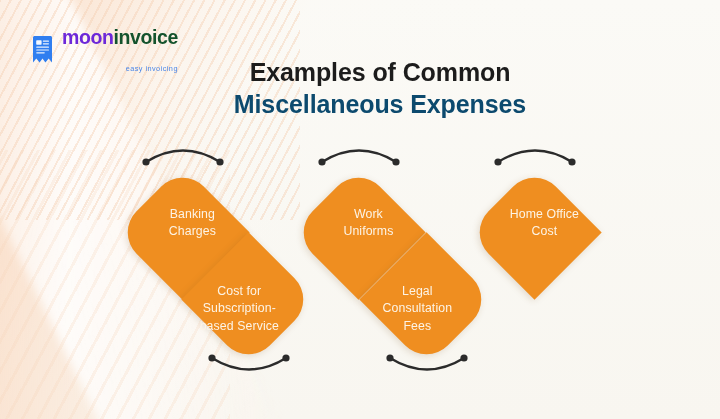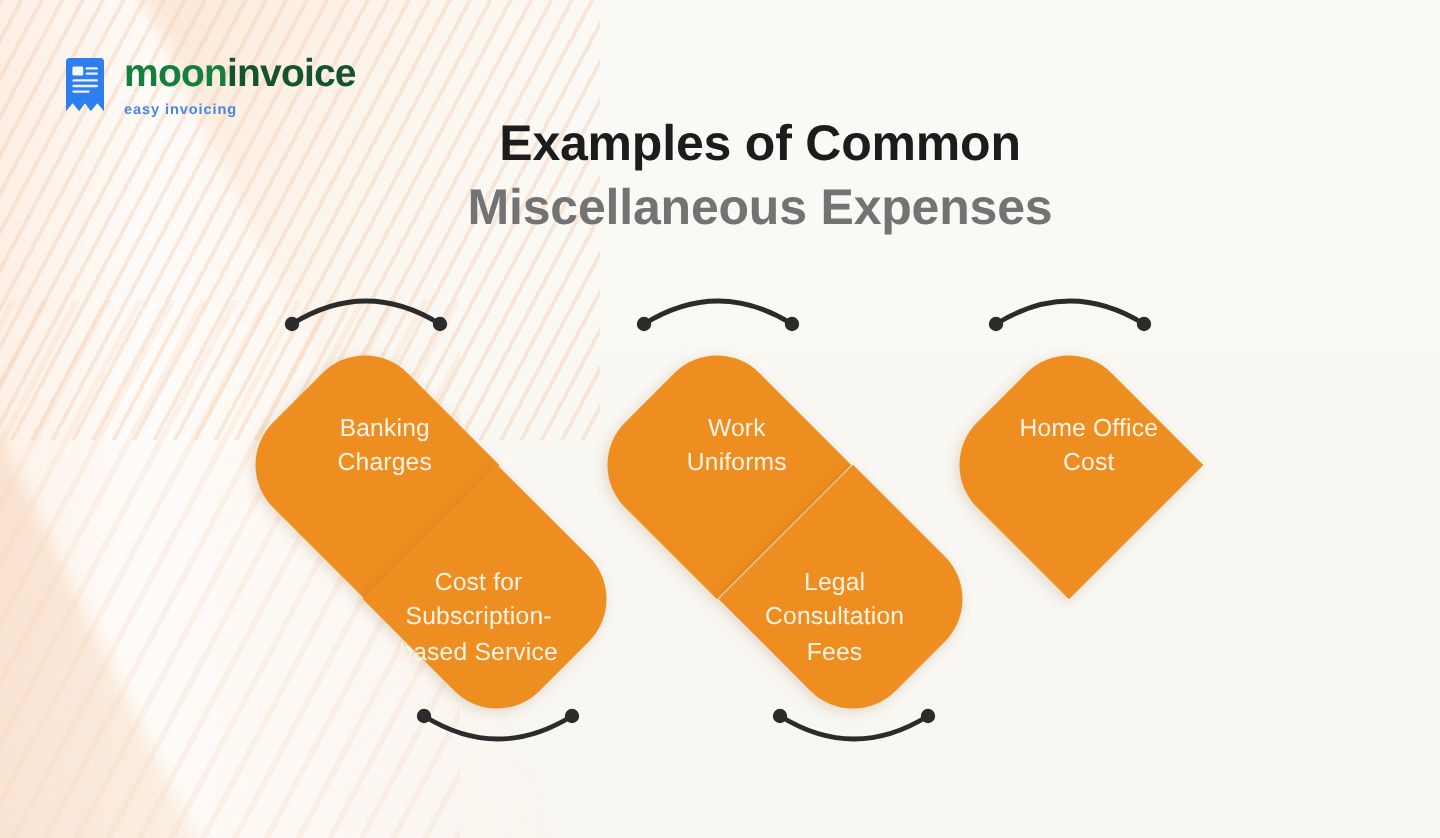"moon" .logo-word .moon { color: #15803d -> #6d28d9 }
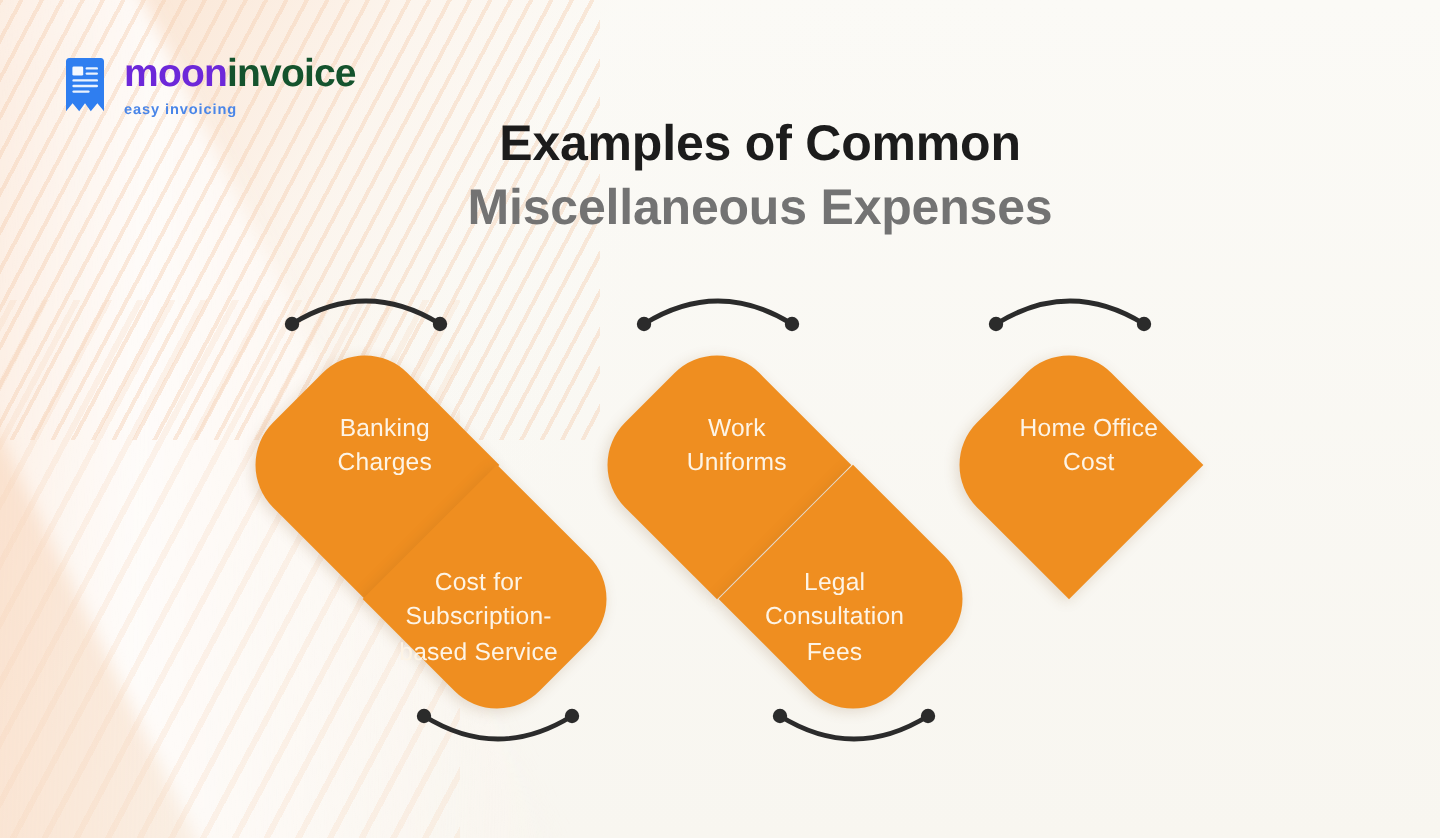"easy invoicing" .logo-tagline { font-weight: 700 -> 400; margin-top: 3px -> 17px; text-align: none -> right }
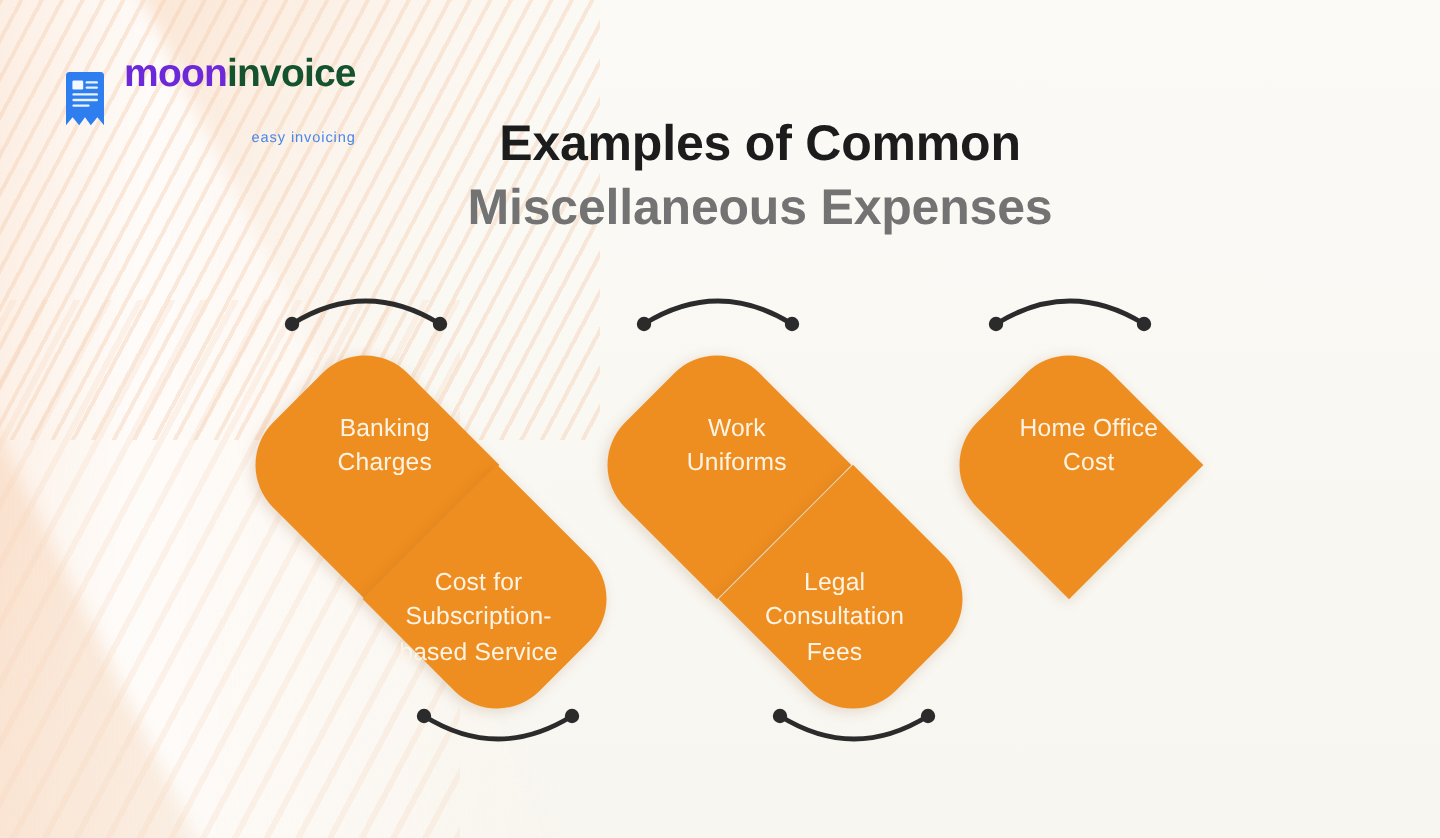"Miscellaneous Expenses" .title-line-2 { color: #737373 -> #0c4a6e }
